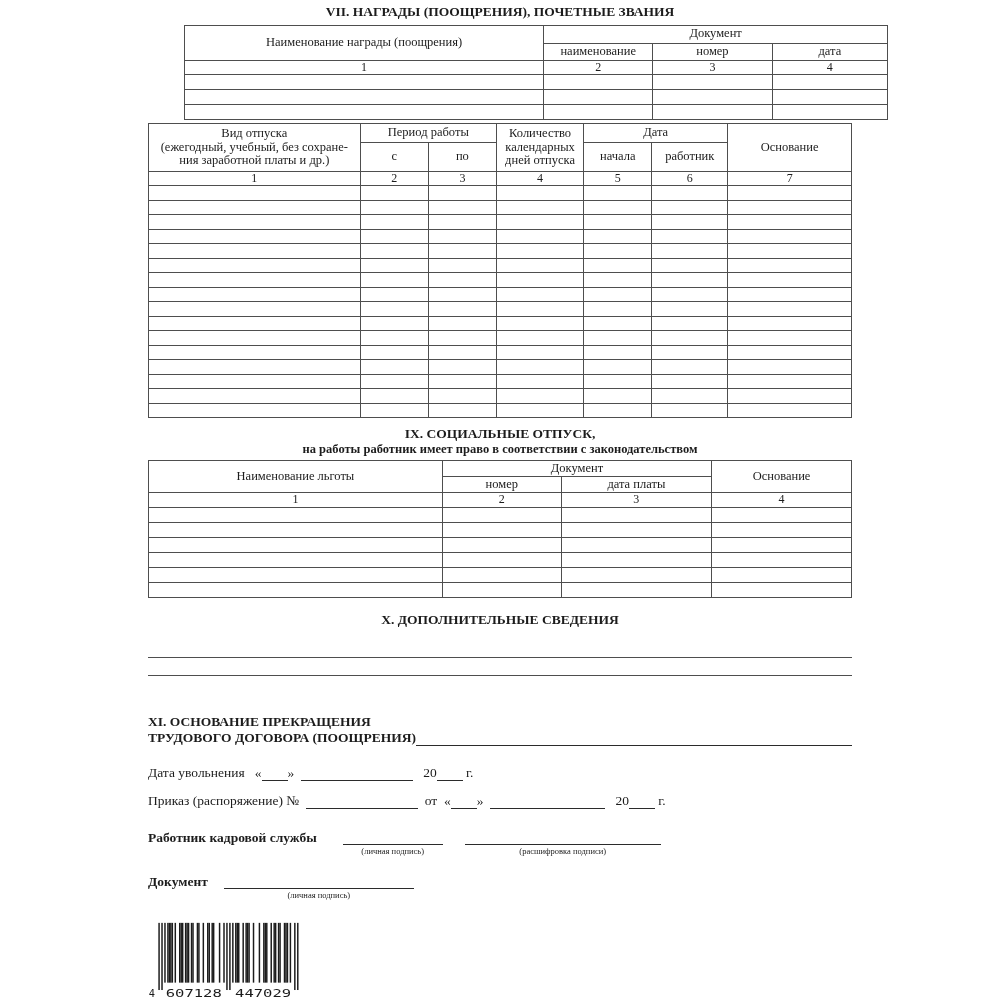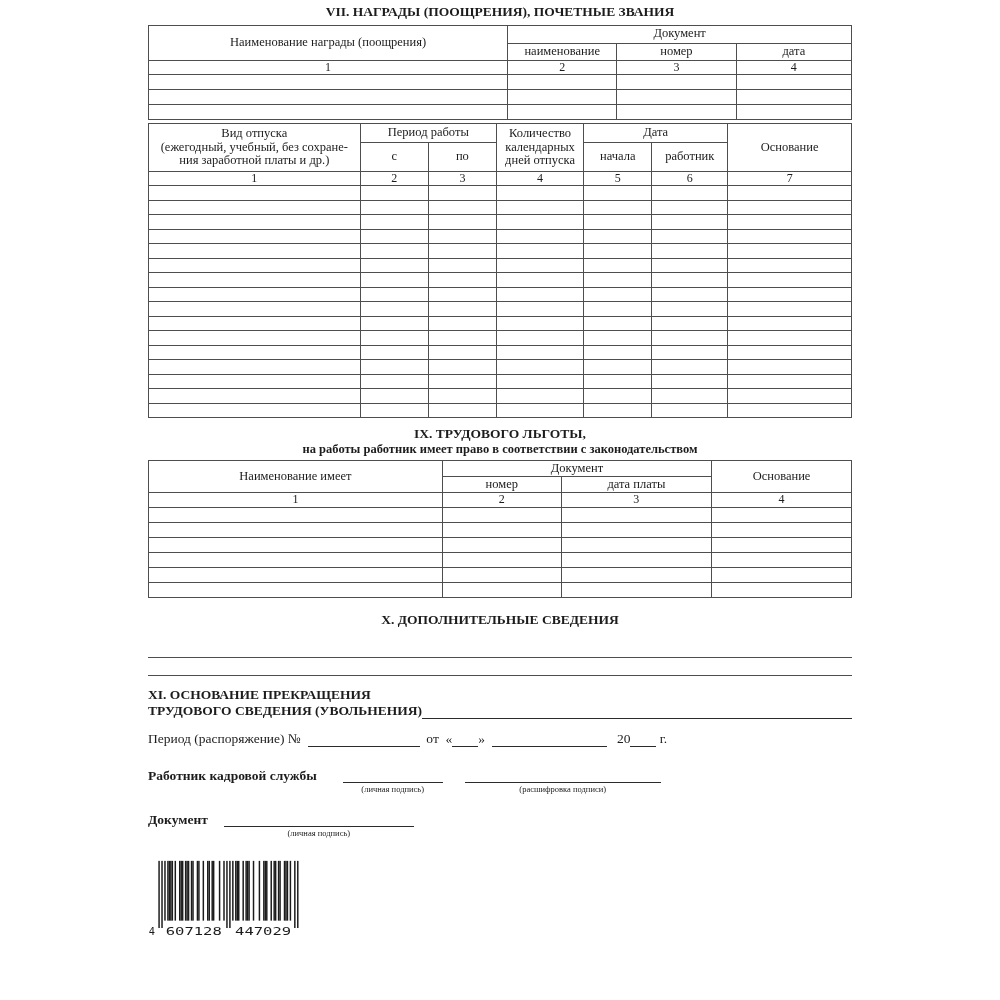"Наименование награды (поощрения)" .t7 { margin-left: none -> 36px }
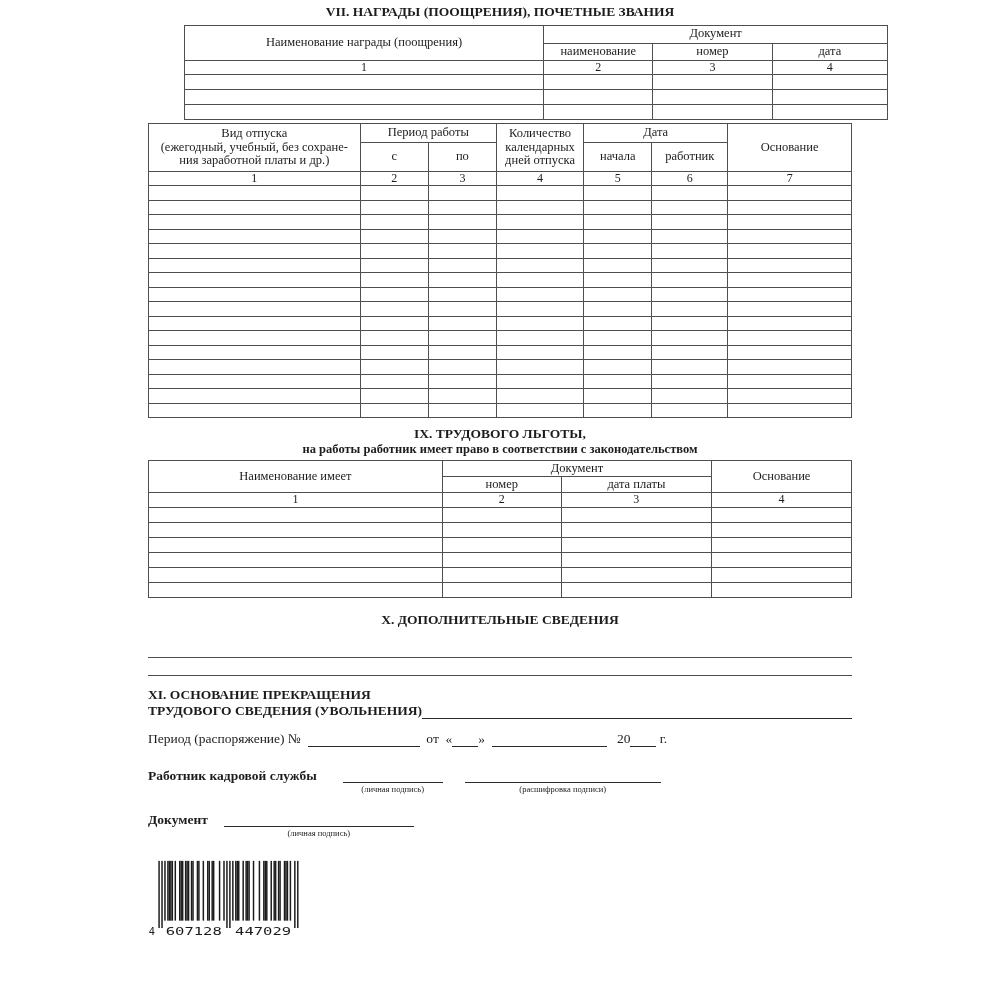"IX. ТРУДОВОГО ЛЬГОТЫ," div.title { text: ТРУДОВОГО ЛЬГОТЫ -> СОЦИАЛЬНЫЕ ОТПУСК }
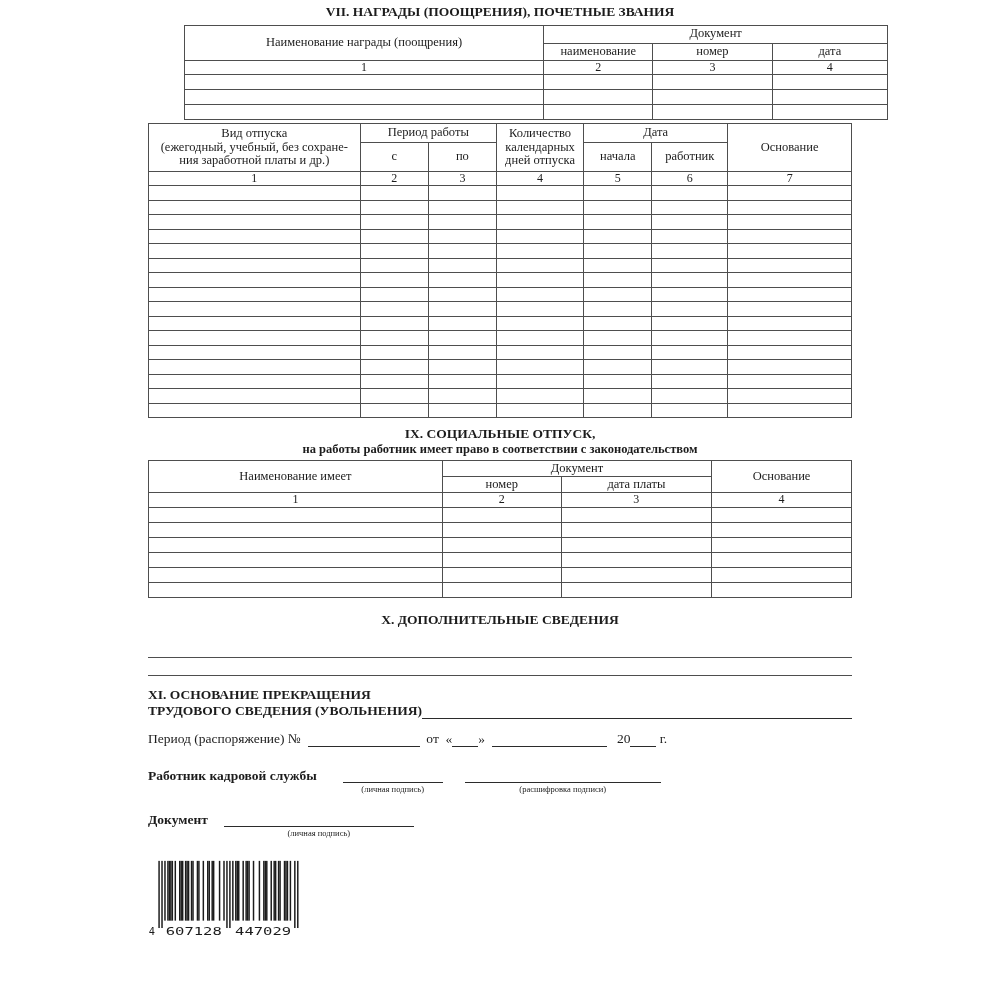"Наименование имеет" td { text: имеет -> льготы }
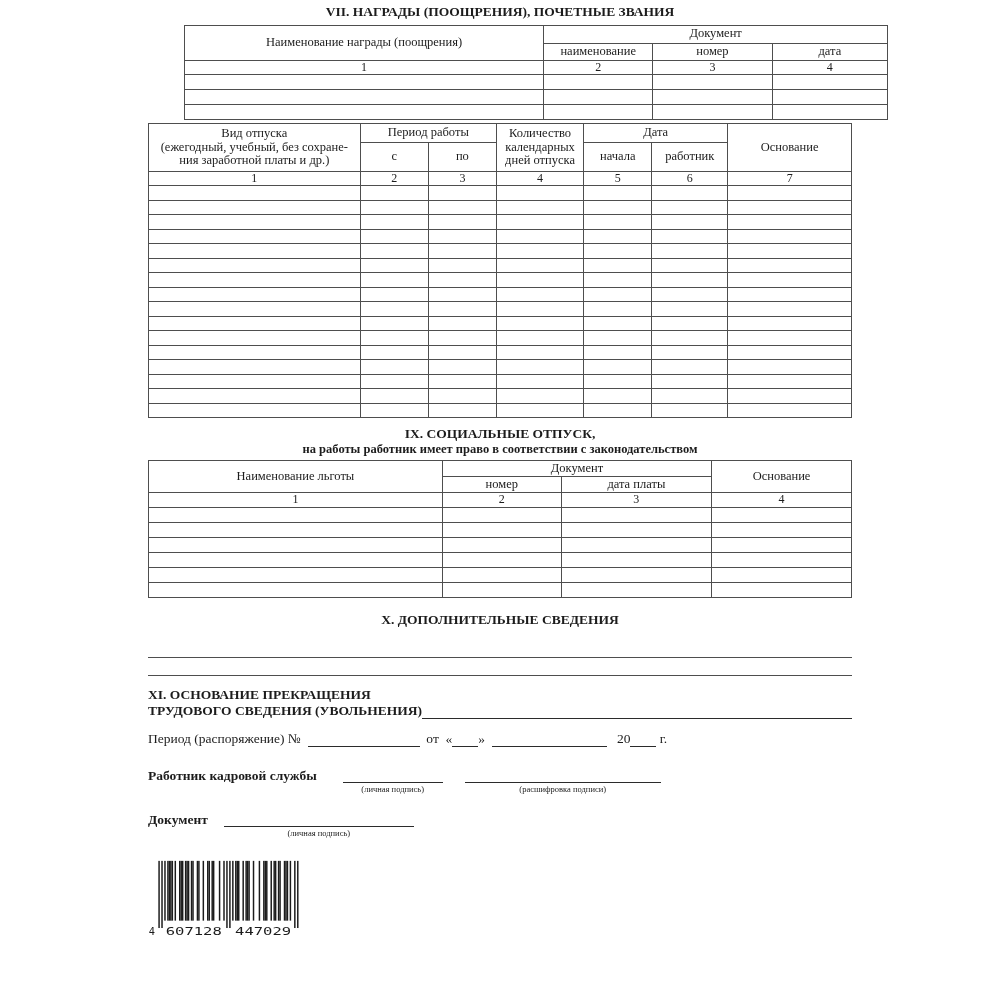"XI. ОСНОВАНИЕ ПРЕКРАЩЕНИЯ" .xi { margin-top: 12px -> 39px }
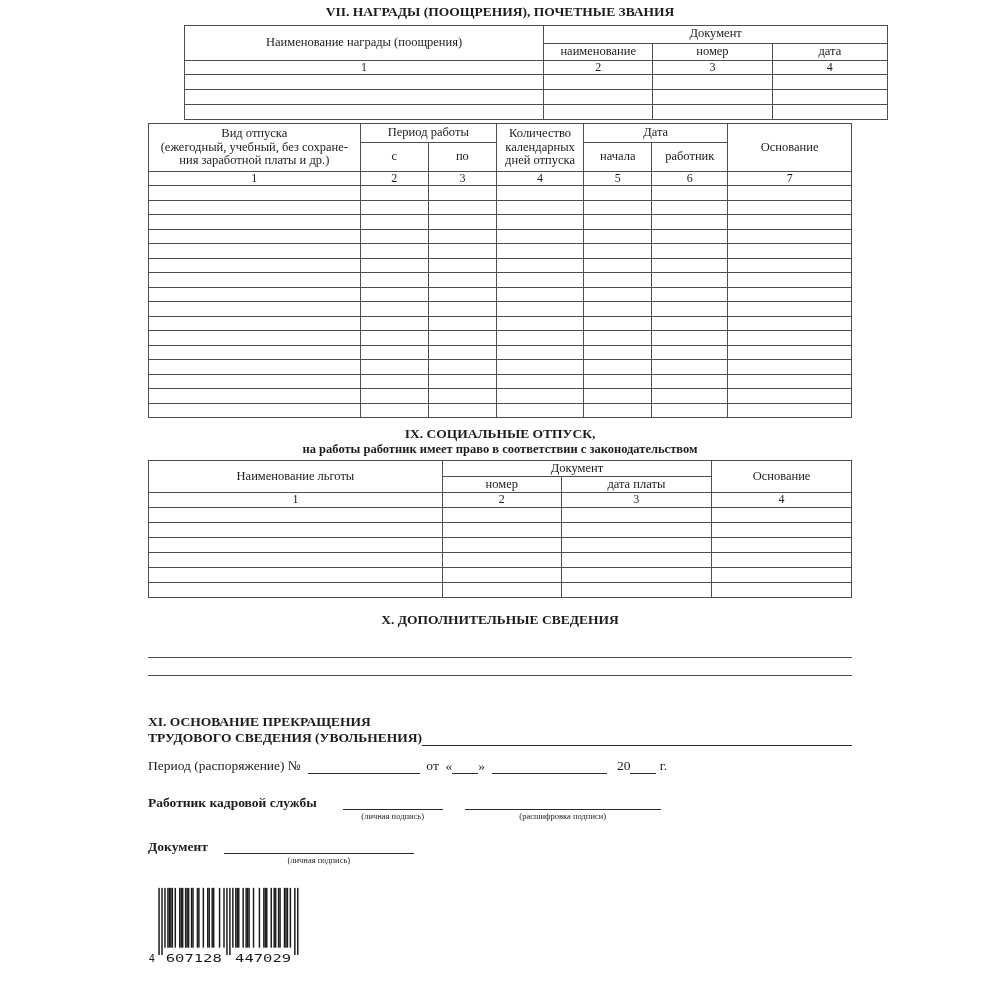"ТРУДОВОГО СВЕДЕНИЯ (УВОЛЬНЕНИЯ)" span.title { text: СВЕДЕНИЯ (УВОЛЬНЕНИЯ -> ДОГОВОРА (ПООЩРЕНИЯ }
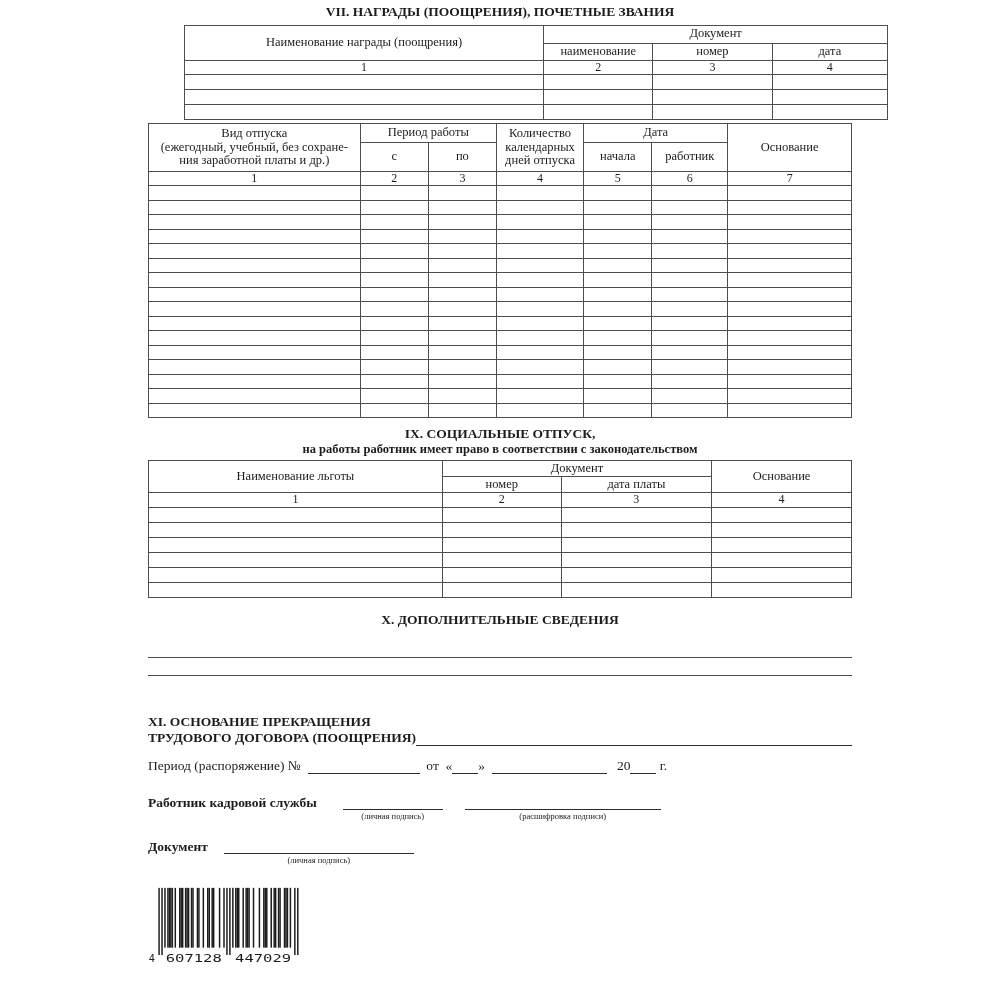"Дата увольнения « » 20" div.bodyline { html: none -> <div> <span>Дата увольнения</span>&nbsp;&nbsp; <span>«</span><span></span><span>»</span>&nbsp; <span></span>&nbsp;&nbsp; <span>20</span><span></span>&nbsp;<span>г.</span> </div> }
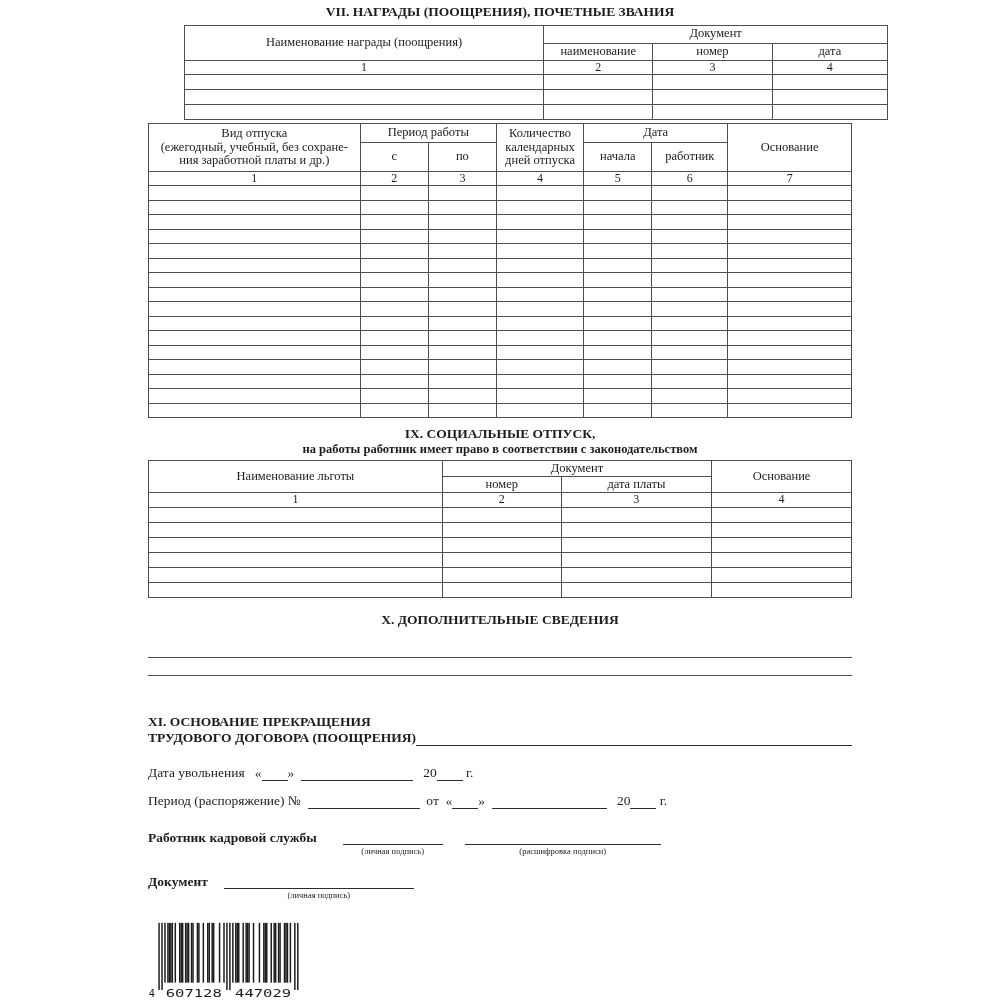"Период (распоряжение) №" span { text: Период -> Приказ }
